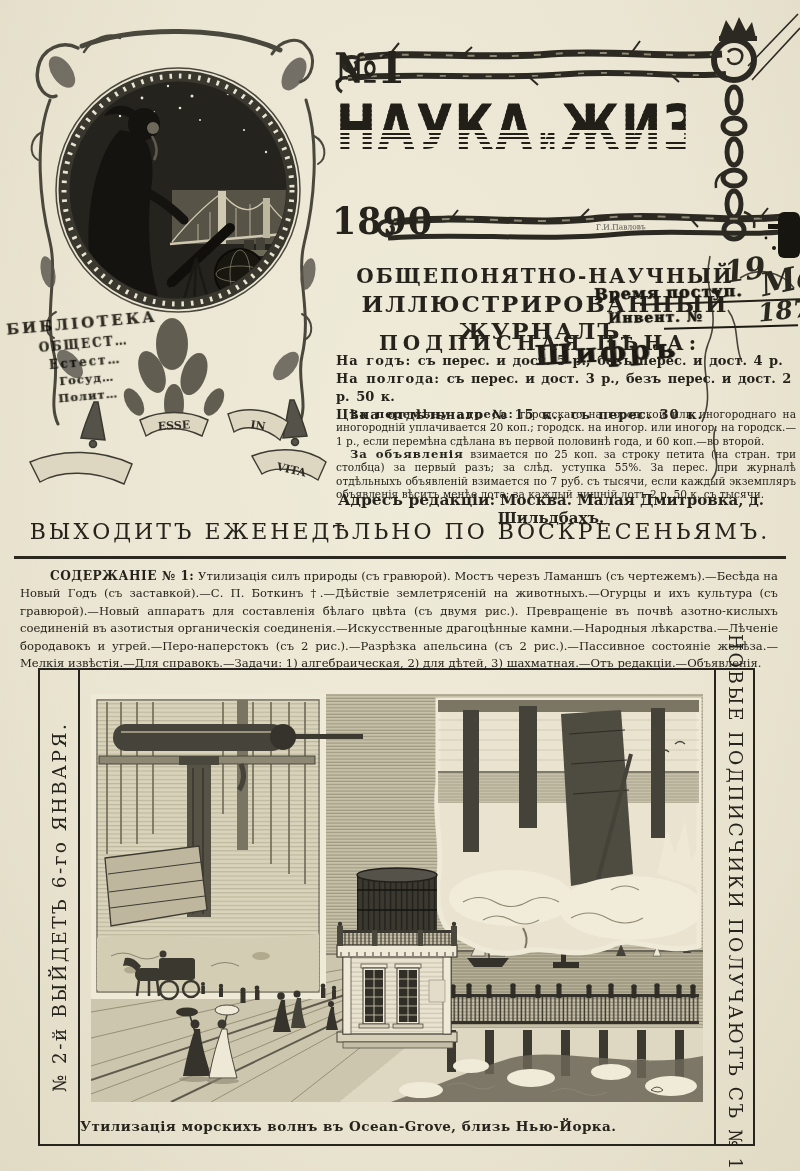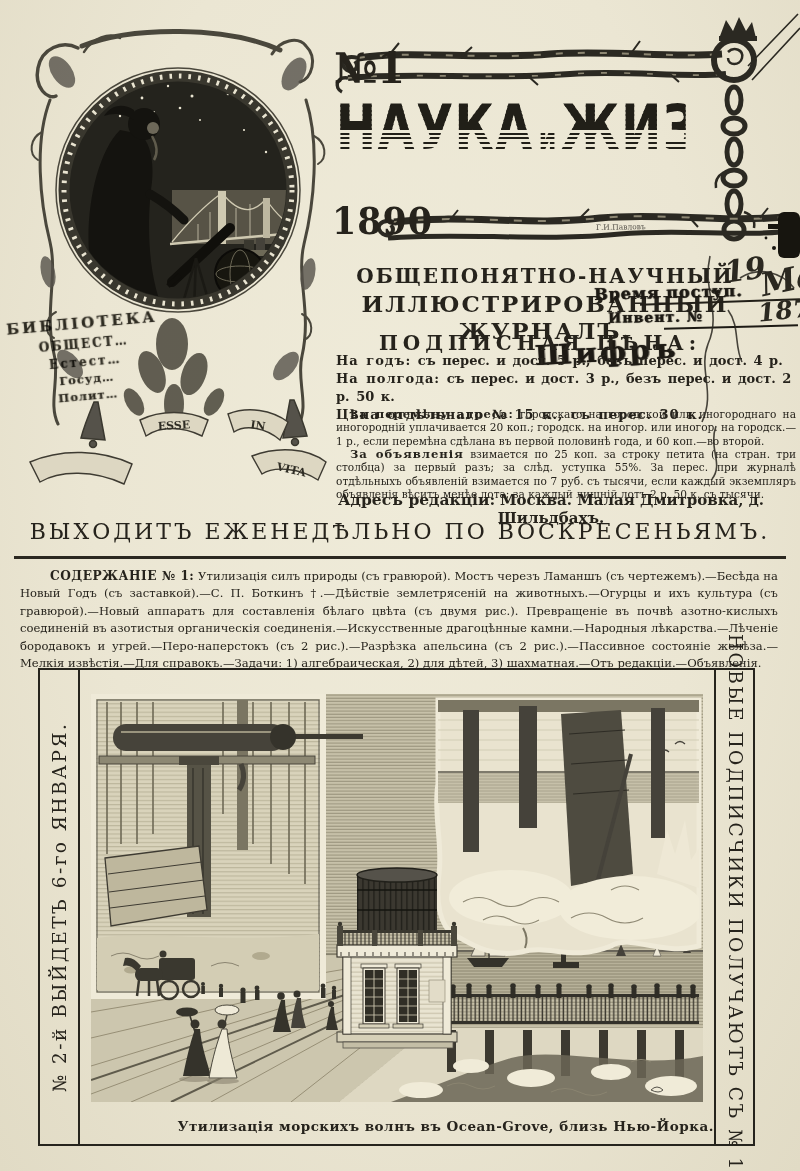"Утилизація морскихъ волнъ въ" .caption { text-align: right -> left }
